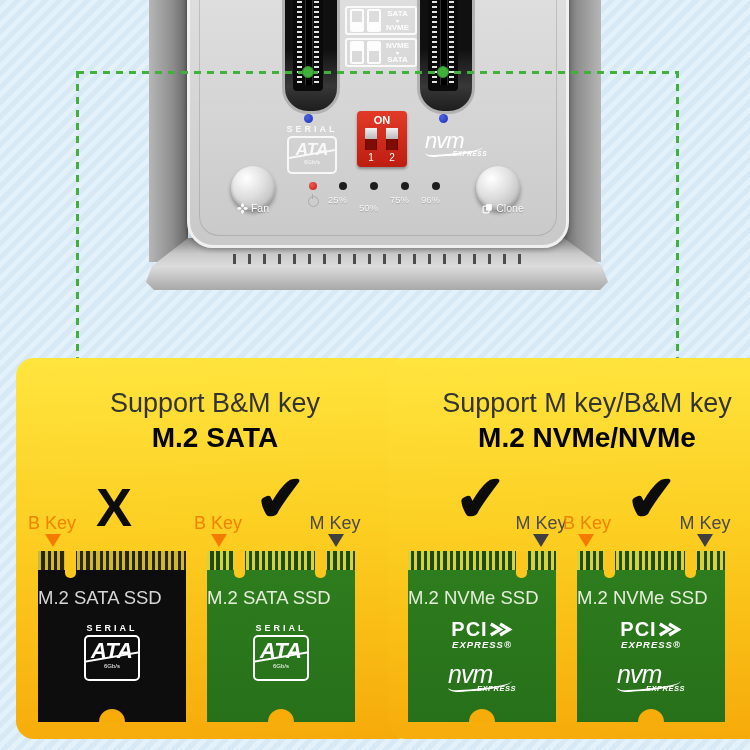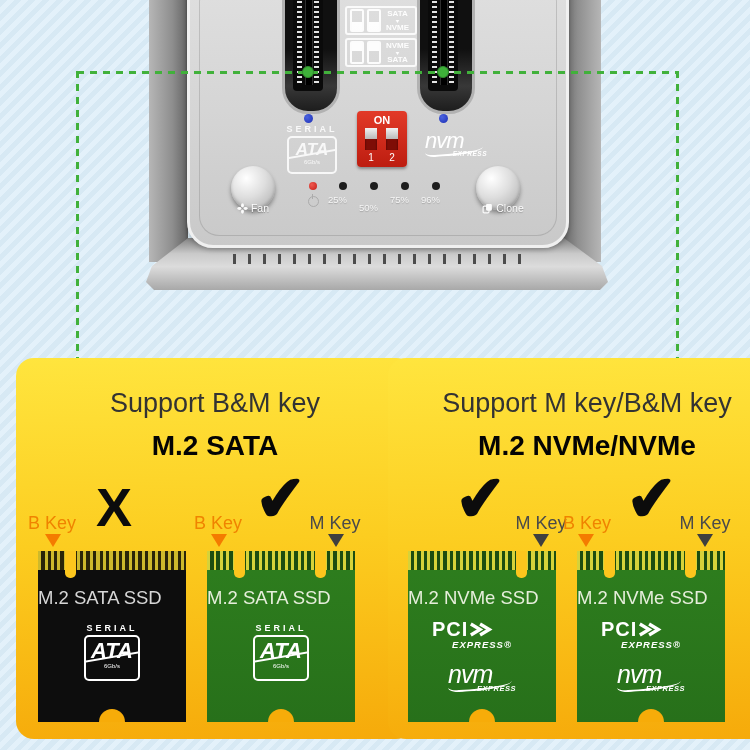"M.2 SATA" .card-sub { top: 72px -> 64px }
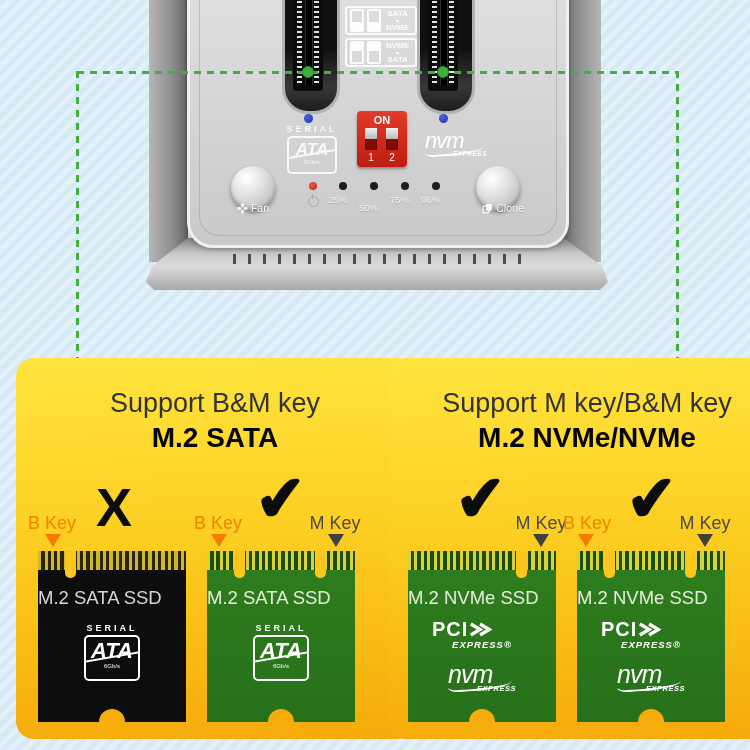"PCI" .pcie-logo .row { justify-content: flex-start -> center }
